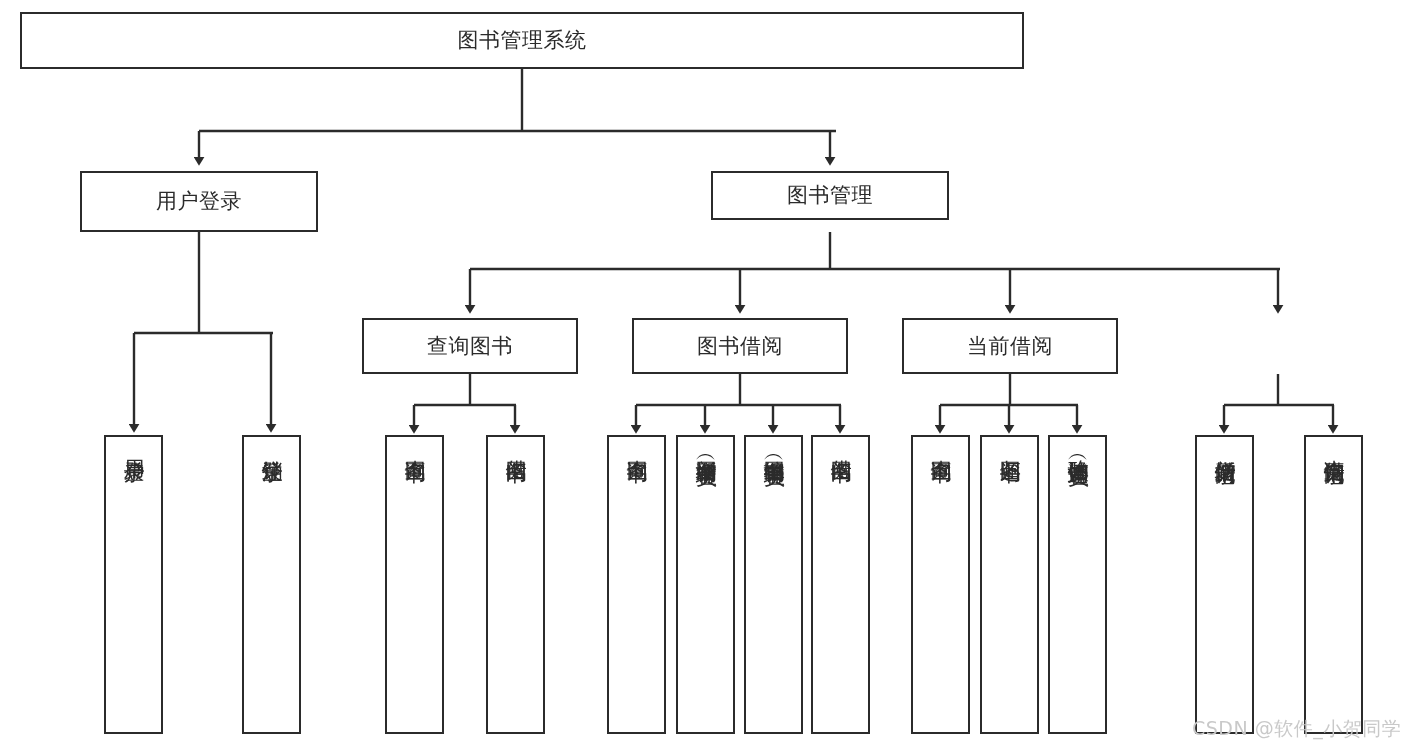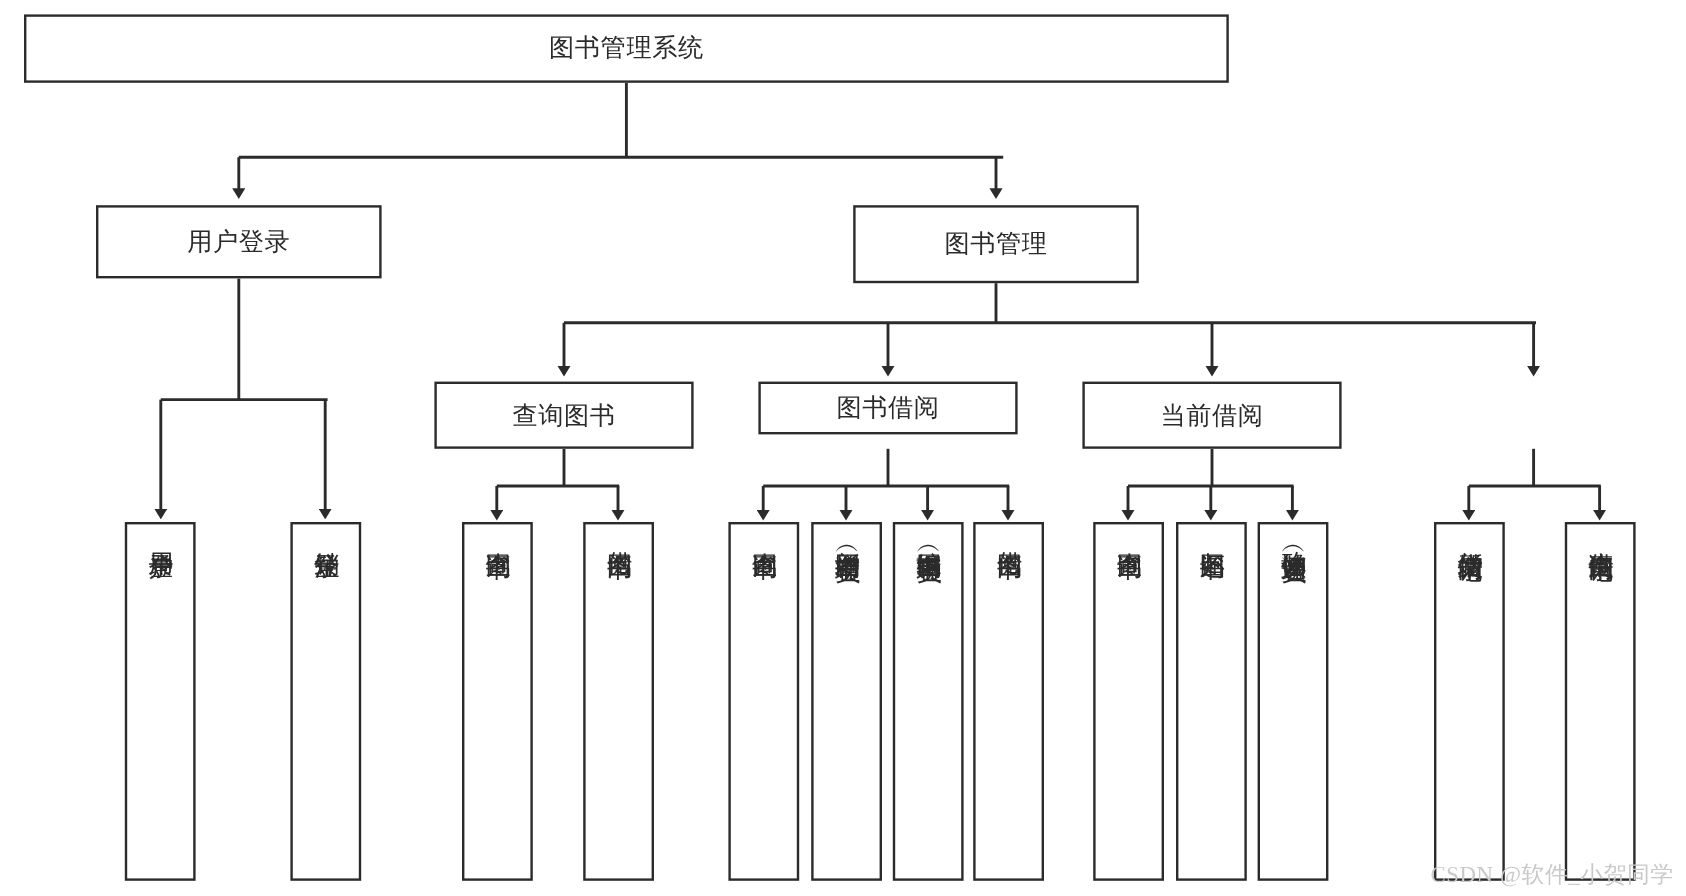"图书管理系统" #diagram { font-family: Liberation Serif, serif -> none }
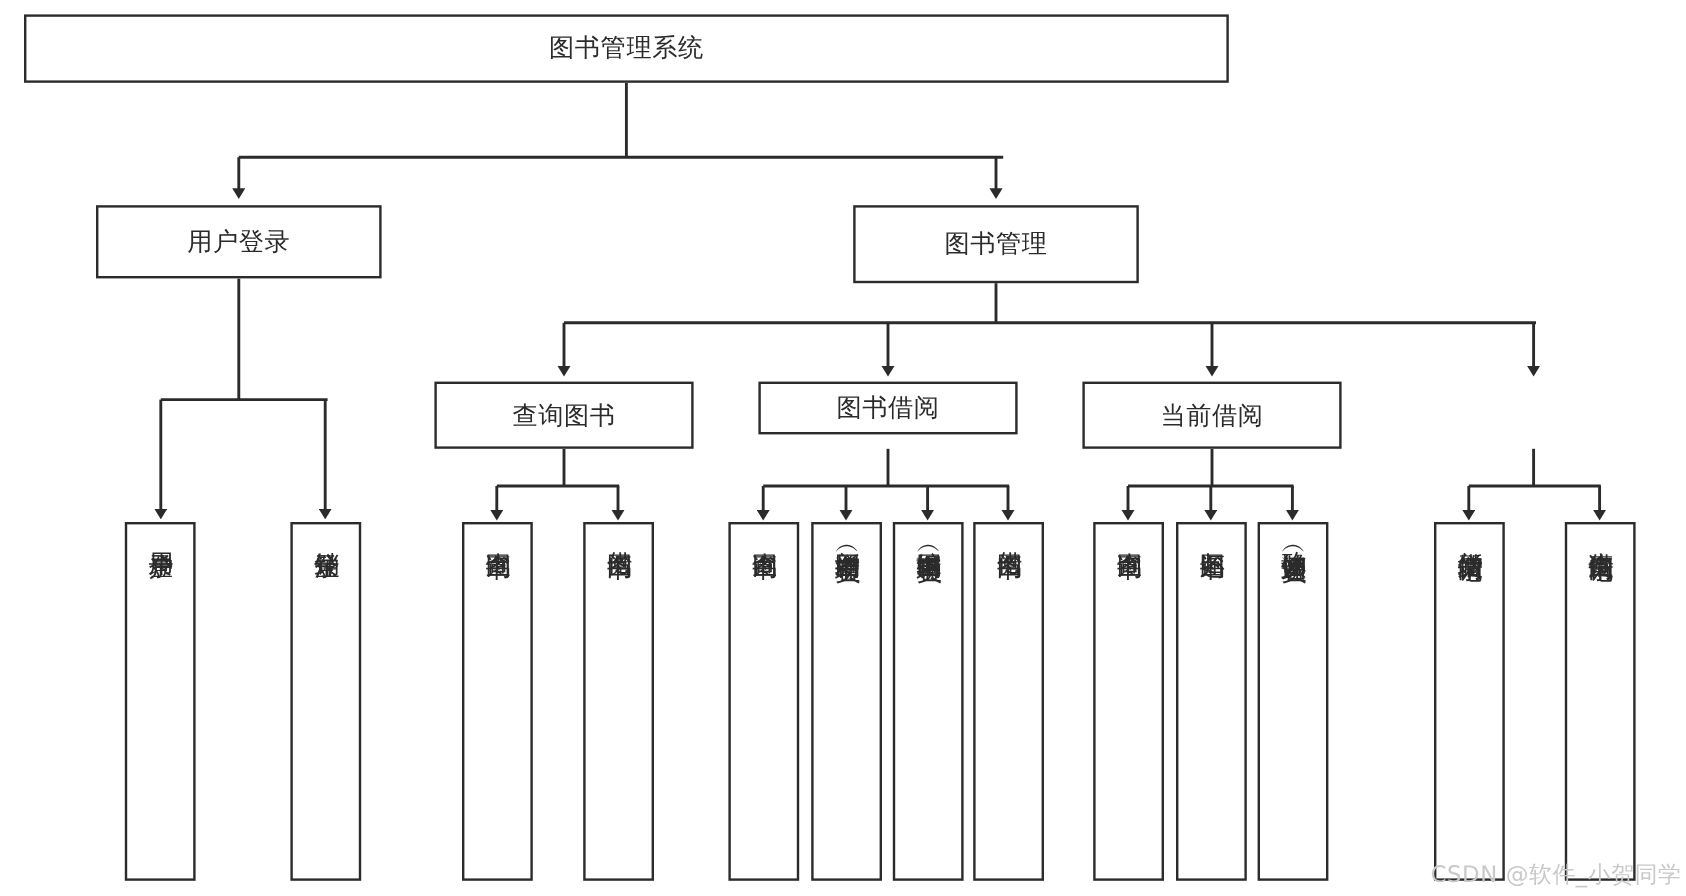"图书管理" div.node { height: 65px -> 49px }
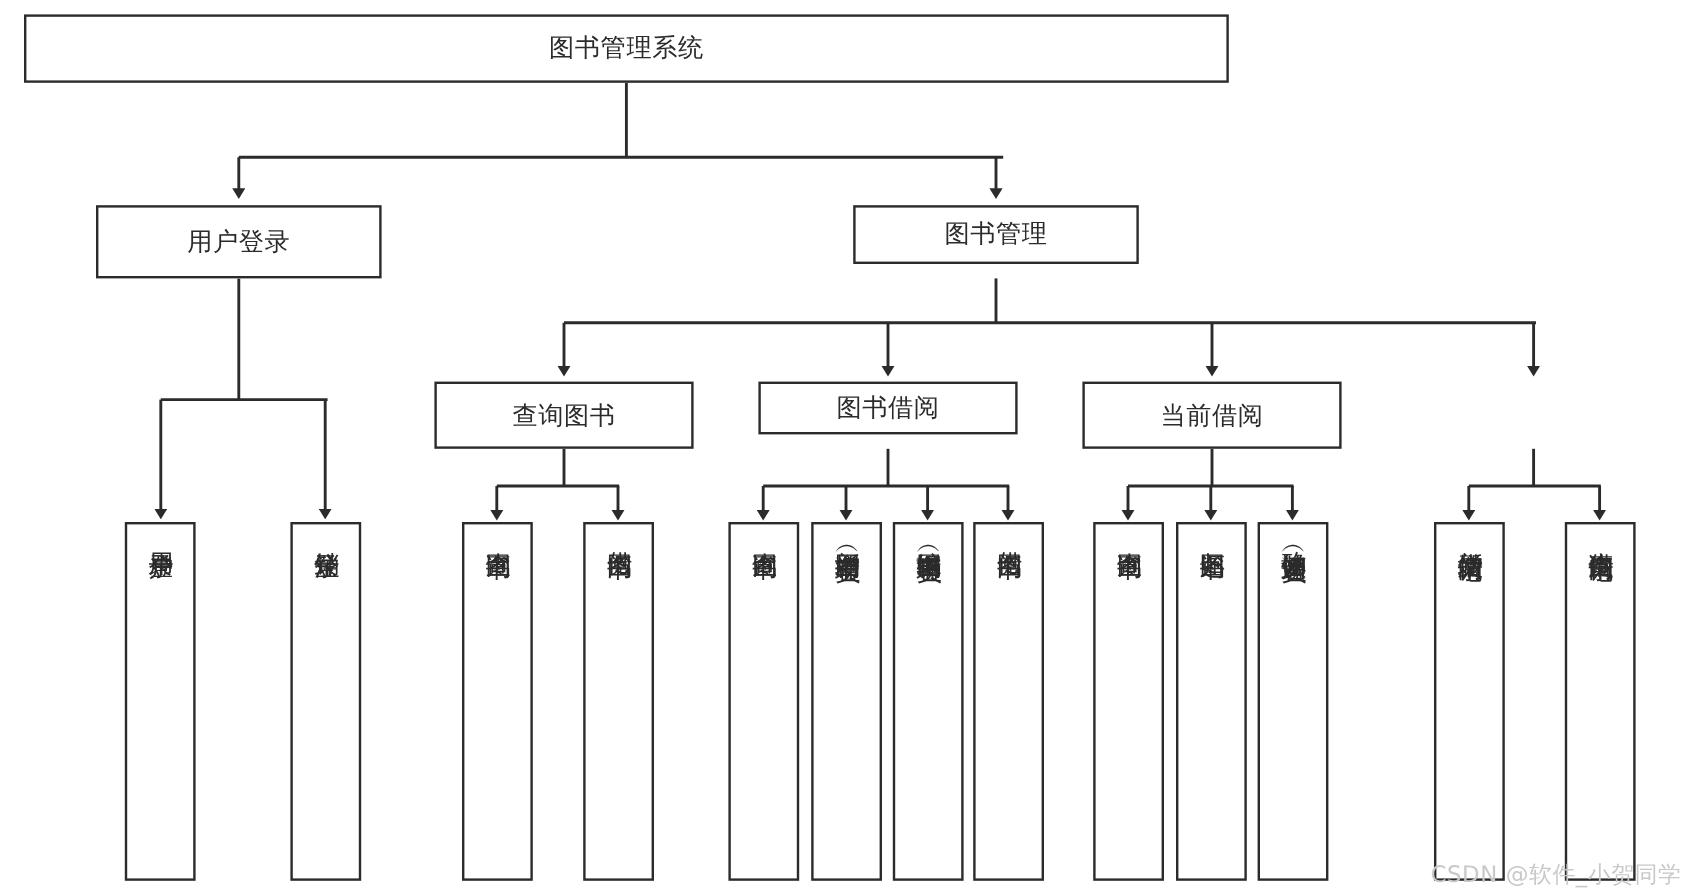"图书借阅" div.node { height: 44px -> 56px }
